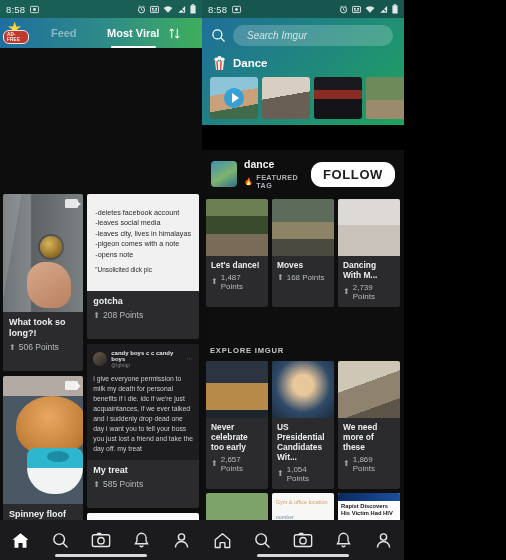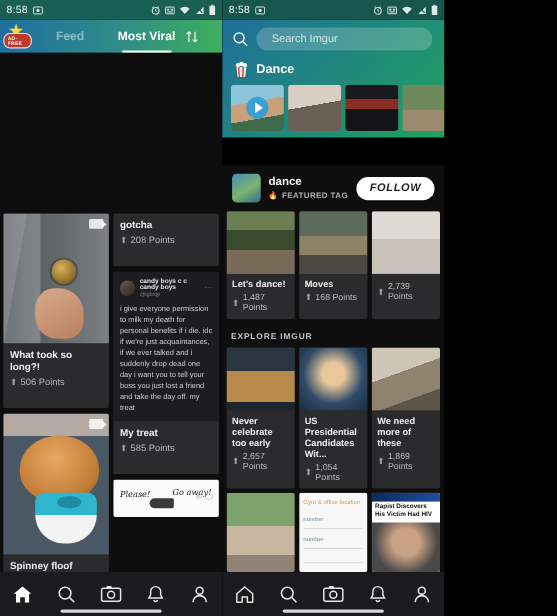"Search Imgur" .searchrow { font-style: none -> italic }
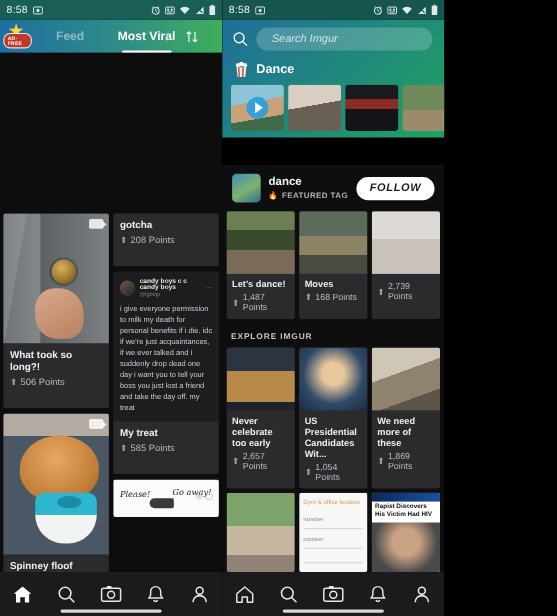"FOLLOW" .follow-btn { font-size: 10px -> 13px; font-style: italic -> none }
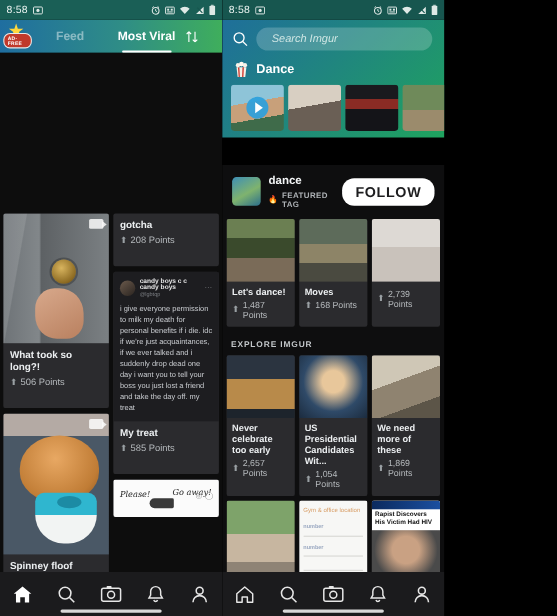"-deletes facebook account" div.card-media { html: none -> <div> <div>-deletes facebook account</div> <div>-leaves social media</div> <div>-leaves city, lives in himalayas</div> <div>-pigeon comes with a note</div> <div>-opens note</div> <div>"Unsolicited dick pic</div> </div> }
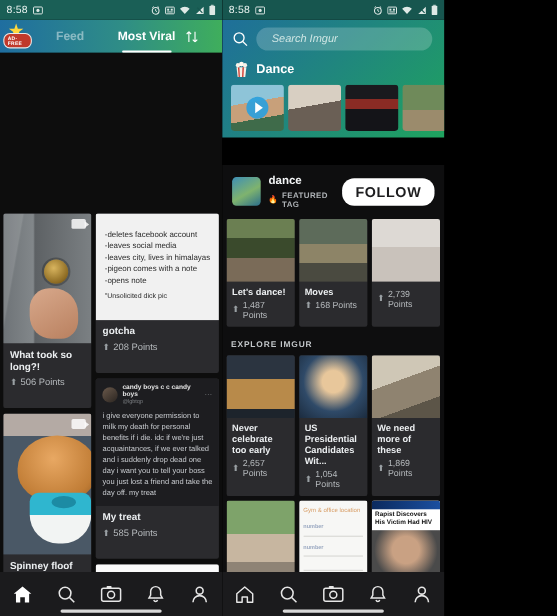"Dancing With M..." div.tile-title { html: none -> <div>Dancing With M...</div> }
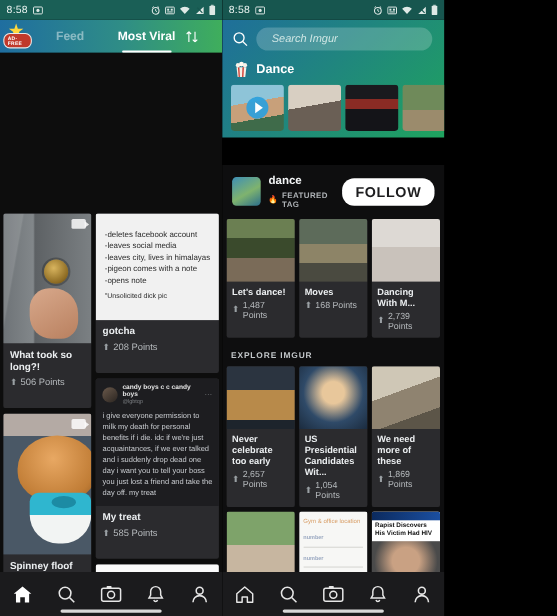"EXPLORE IMGUR" .explore-lbl { margin-top: none -> 28px }
